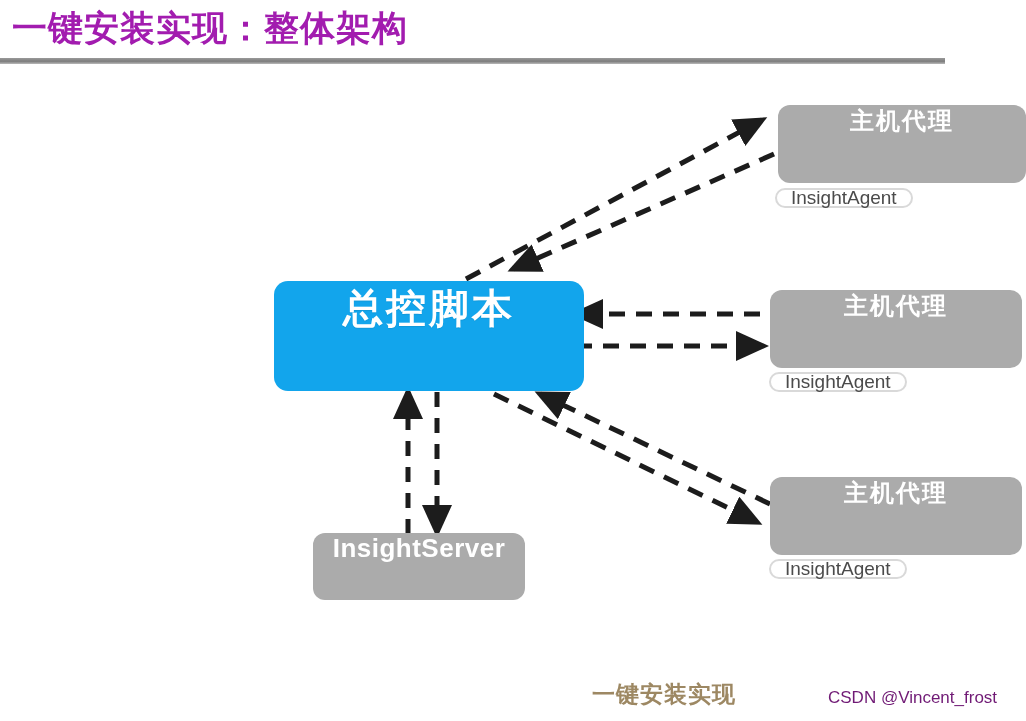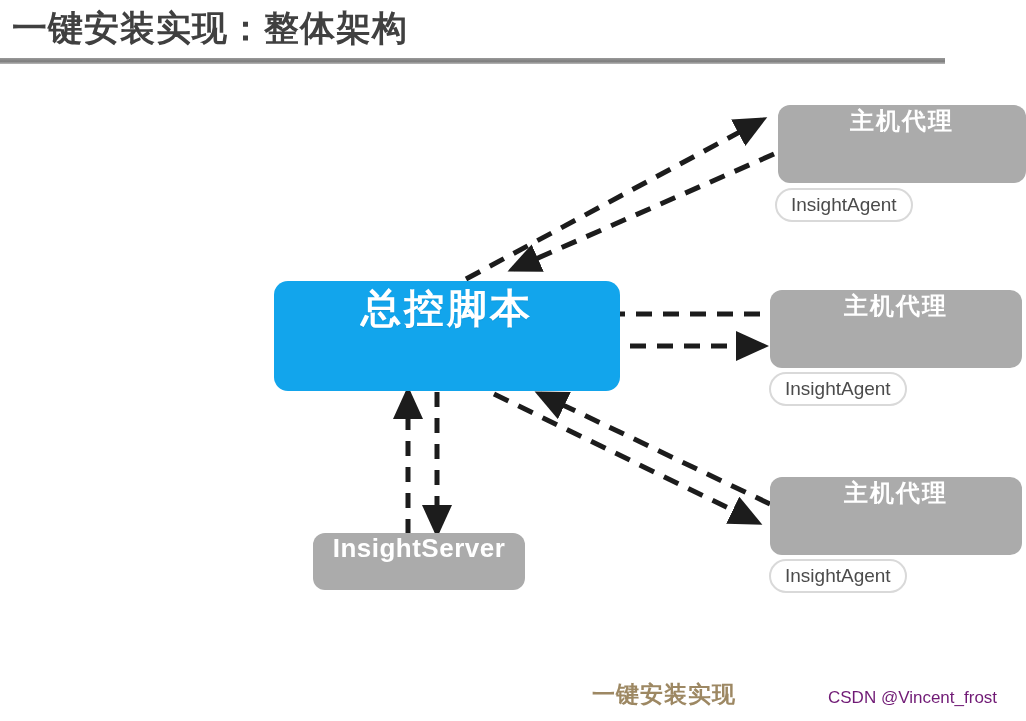"一键安装实现：整体架构" #slide-title { color: #404040 -> #a21caf }
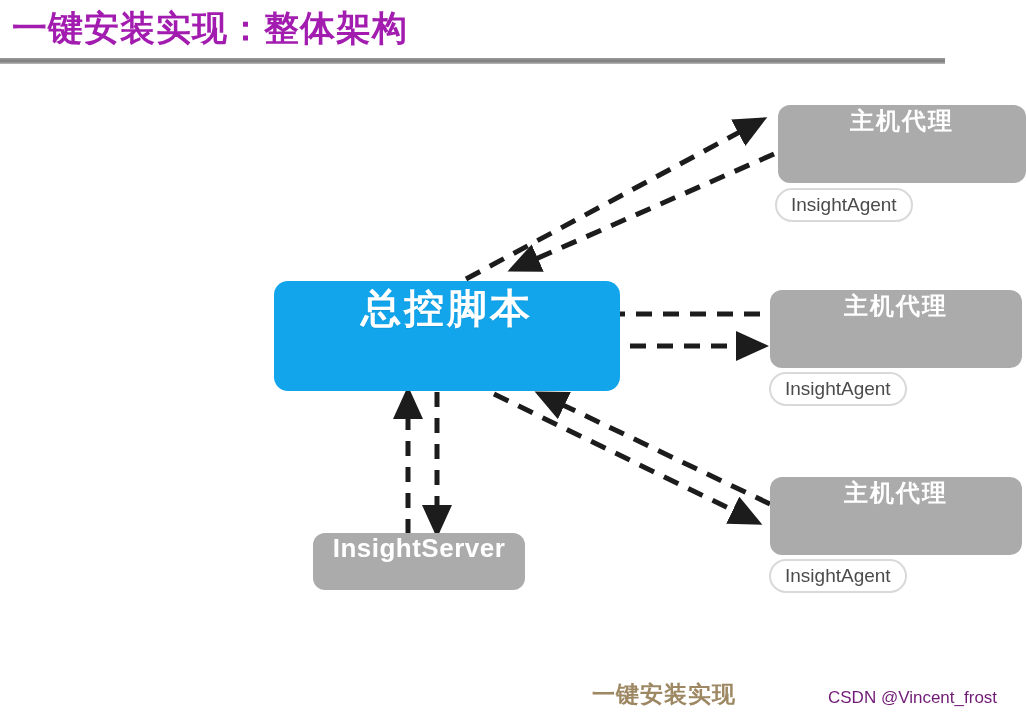"InsightAgent" .pill { height: 34px -> 20px }
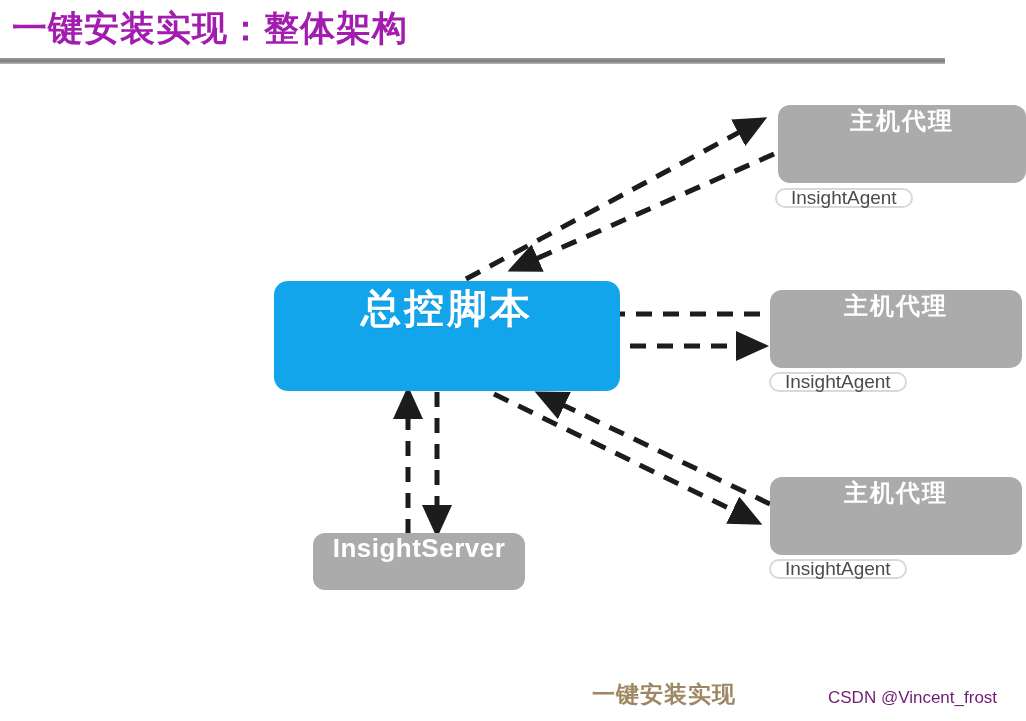"总控脚本" div.node { width: 346px -> 310px }
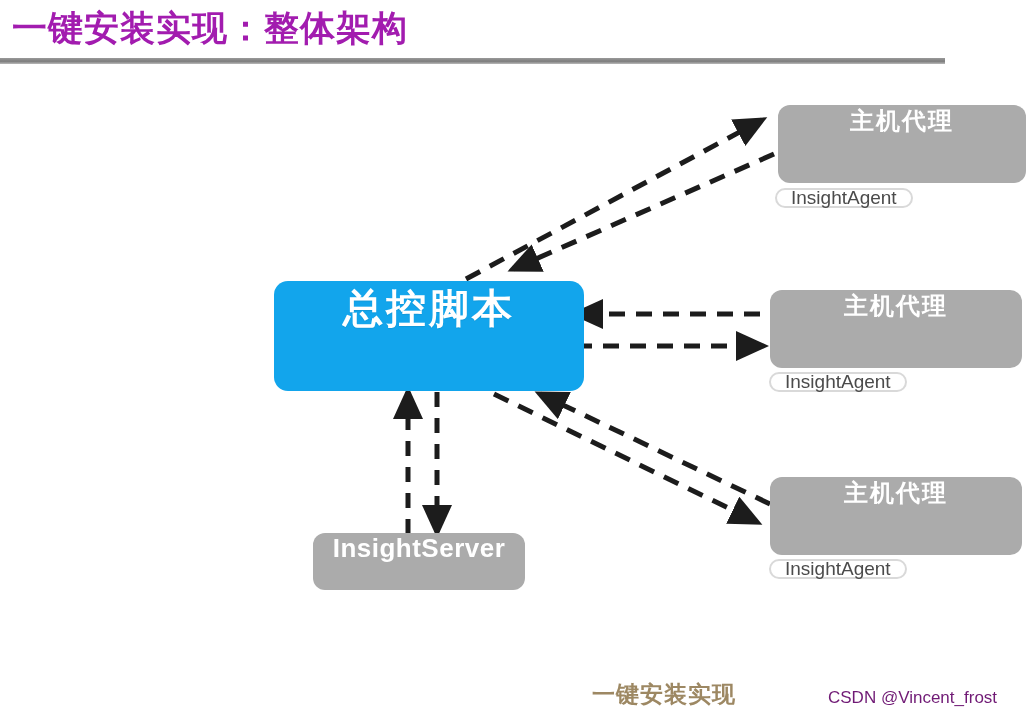"InsightServer" div.node { height: 57px -> 67px }
